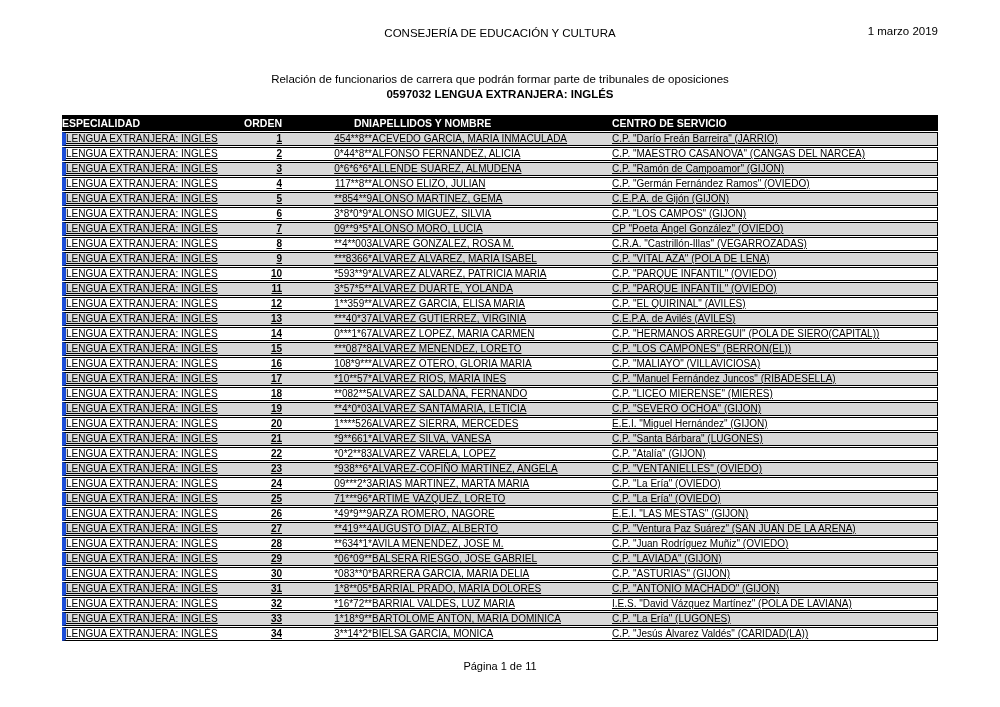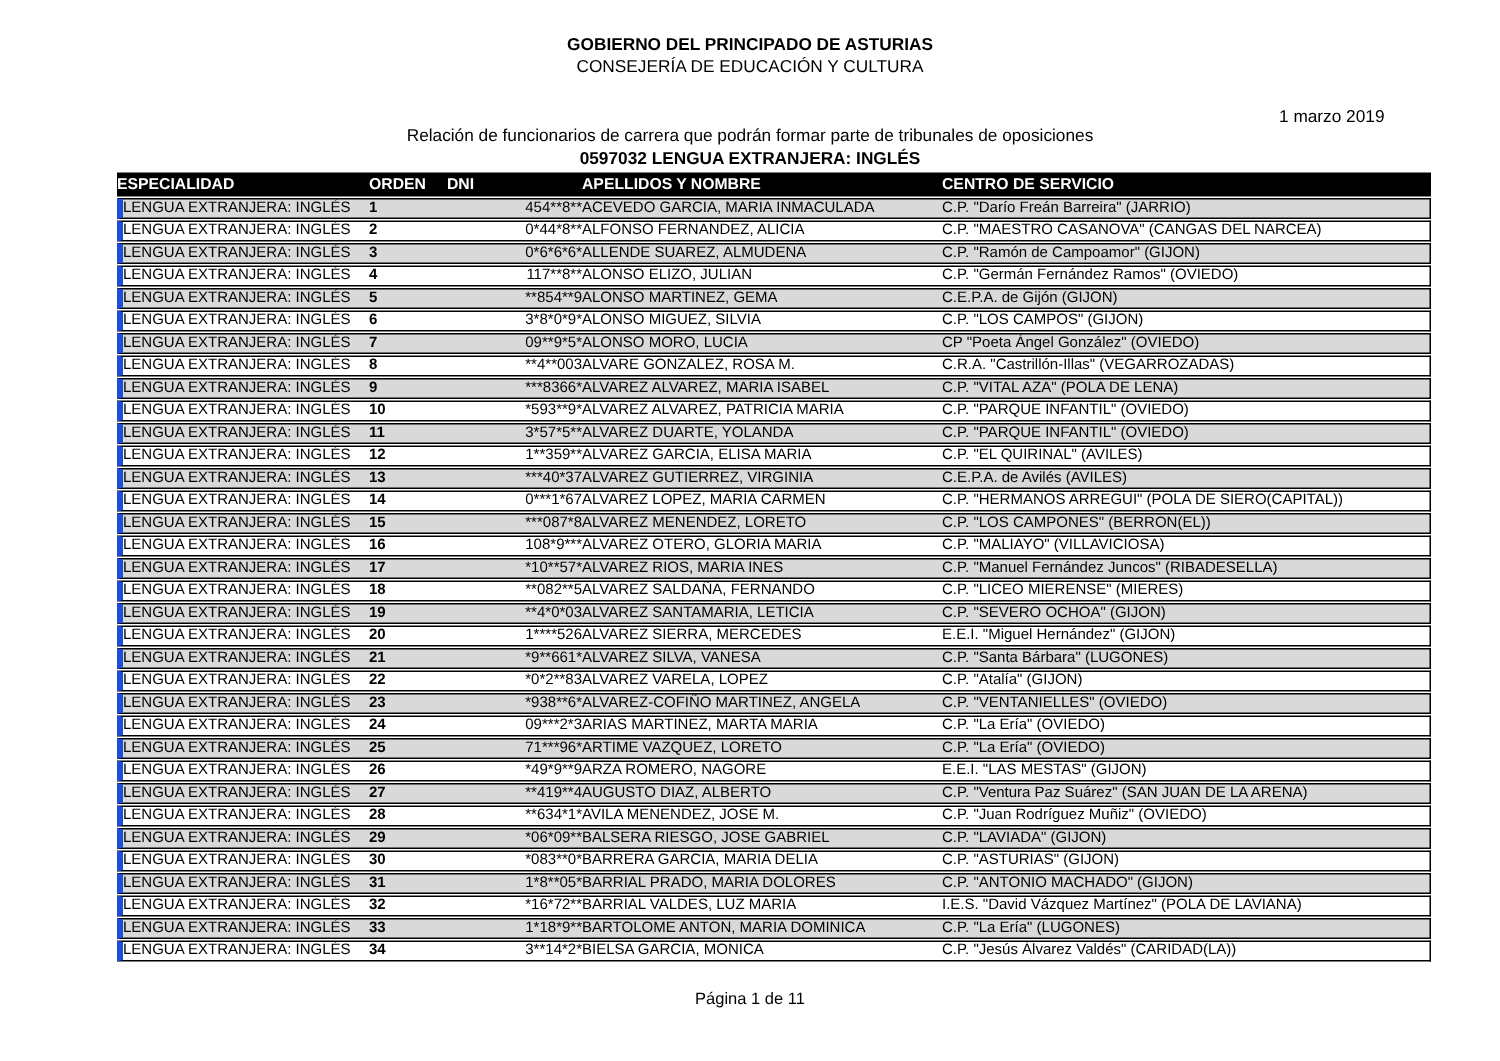"GOBIERNO DEL PRINCIPADO DE ASTURIAS" div.org-line1 { html: <div>GOBIERNO DEL PRINCIPADO DE ASTURIAS</div> -> none }
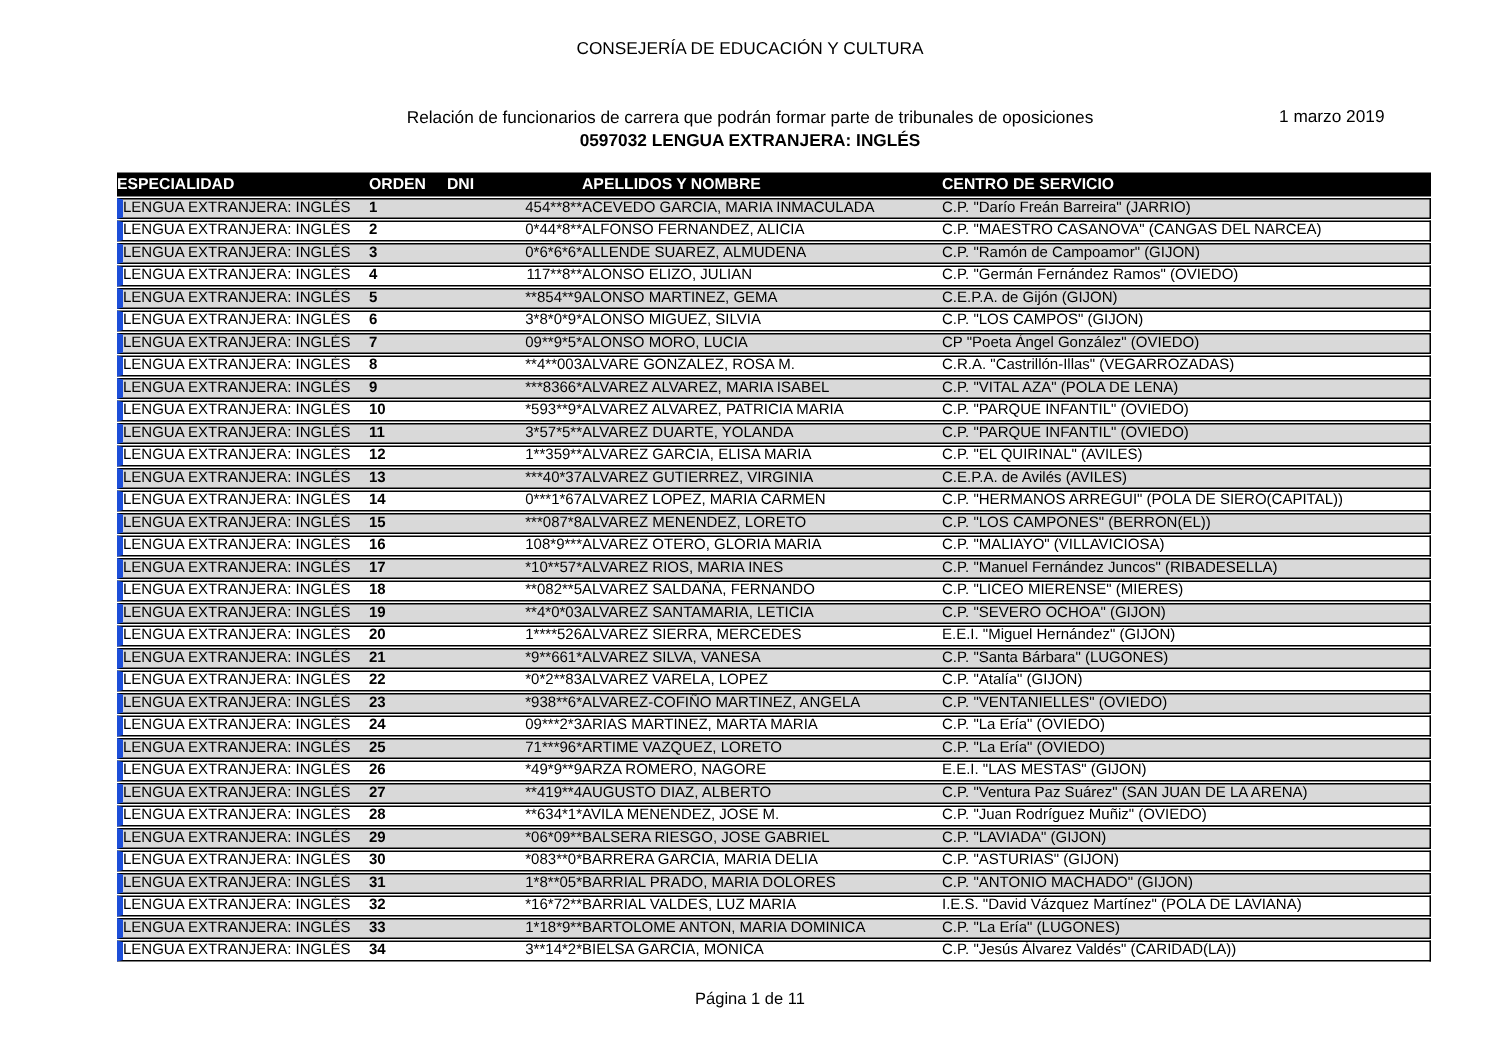"1 marzo 2019" .doc-date { margin-top: 47px -> none; right: 77px -> 62px }
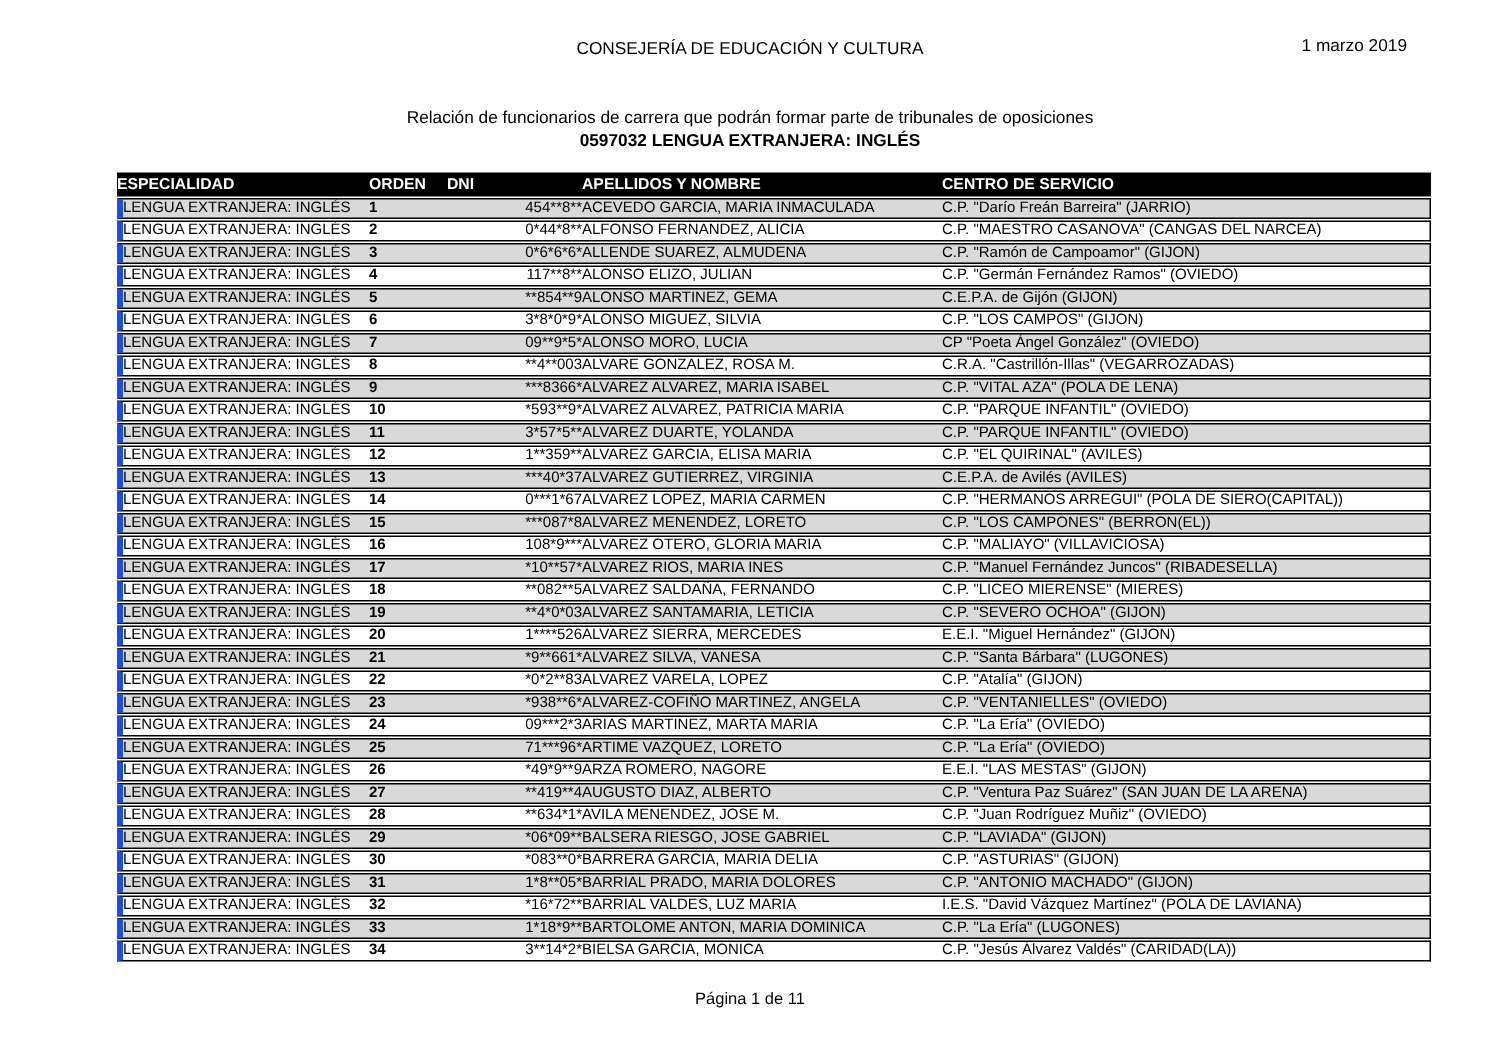"ESPECIALIDAD" table.roster { left: 78px -> 62px; text-decoration: none -> underline }
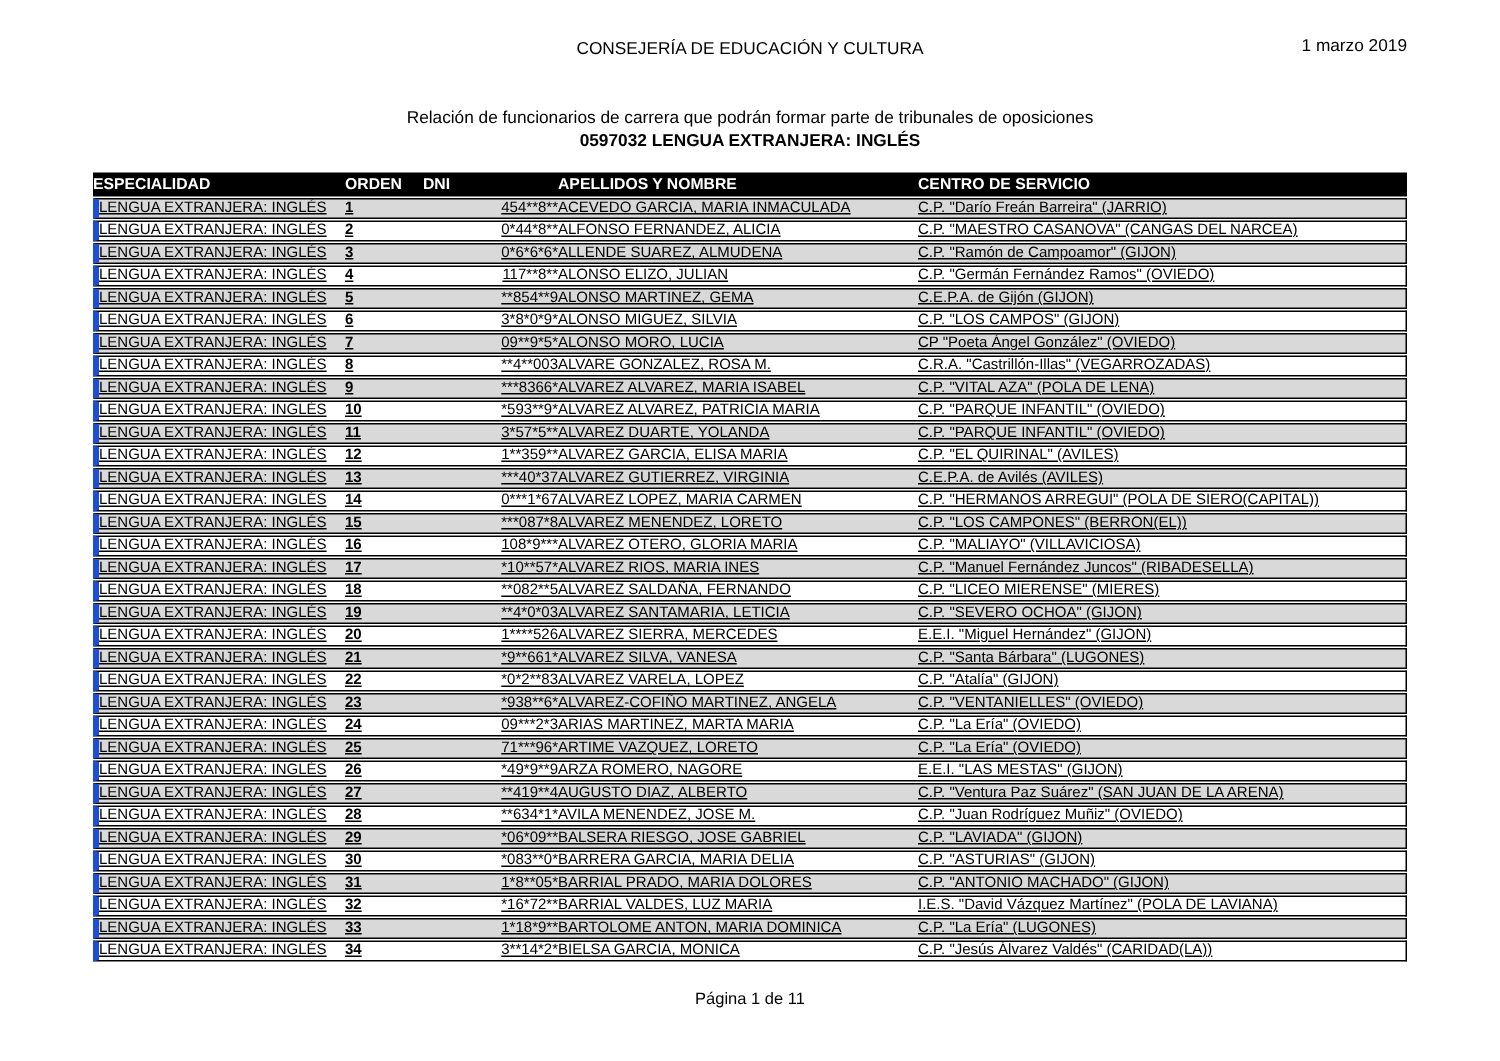"ORDEN" .ac { text-align: left -> right }
